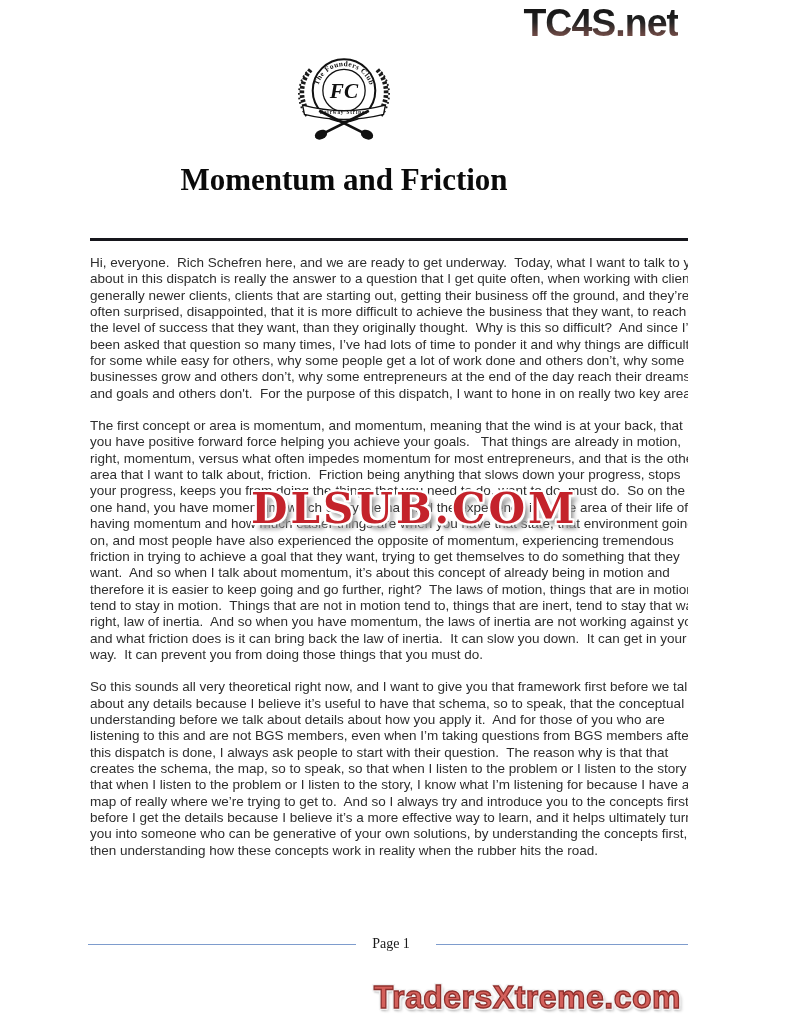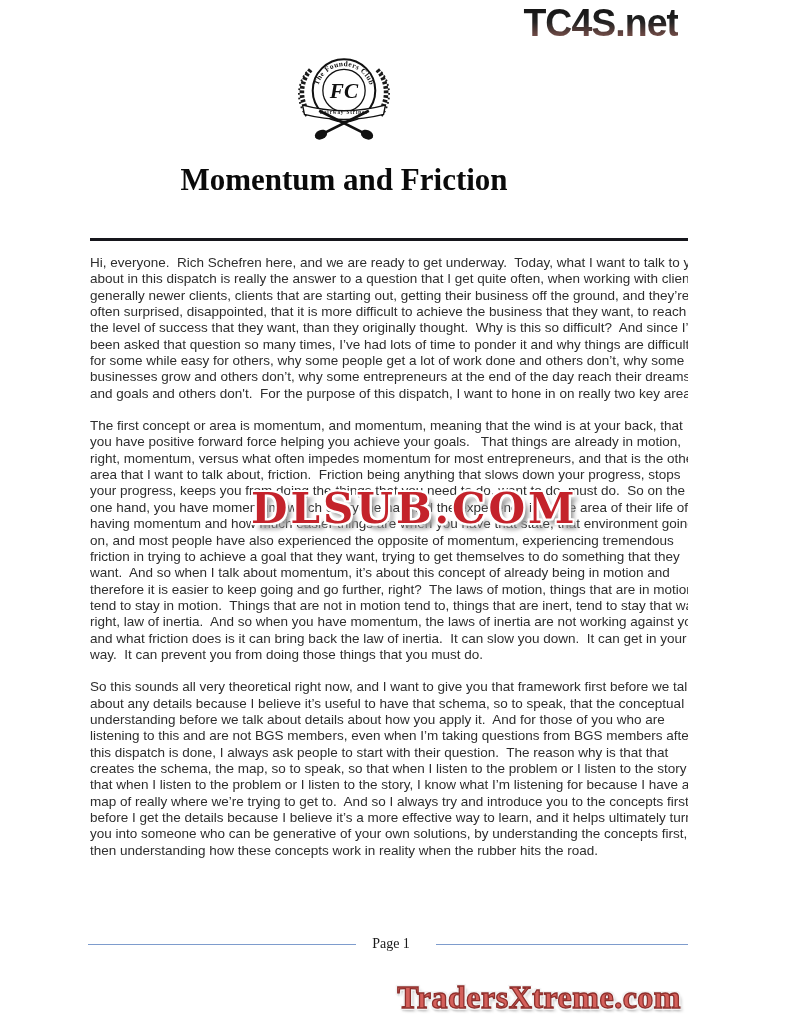"TradersXtreme.com" .tx { font-family: Liberation Serif, serif -> none }
